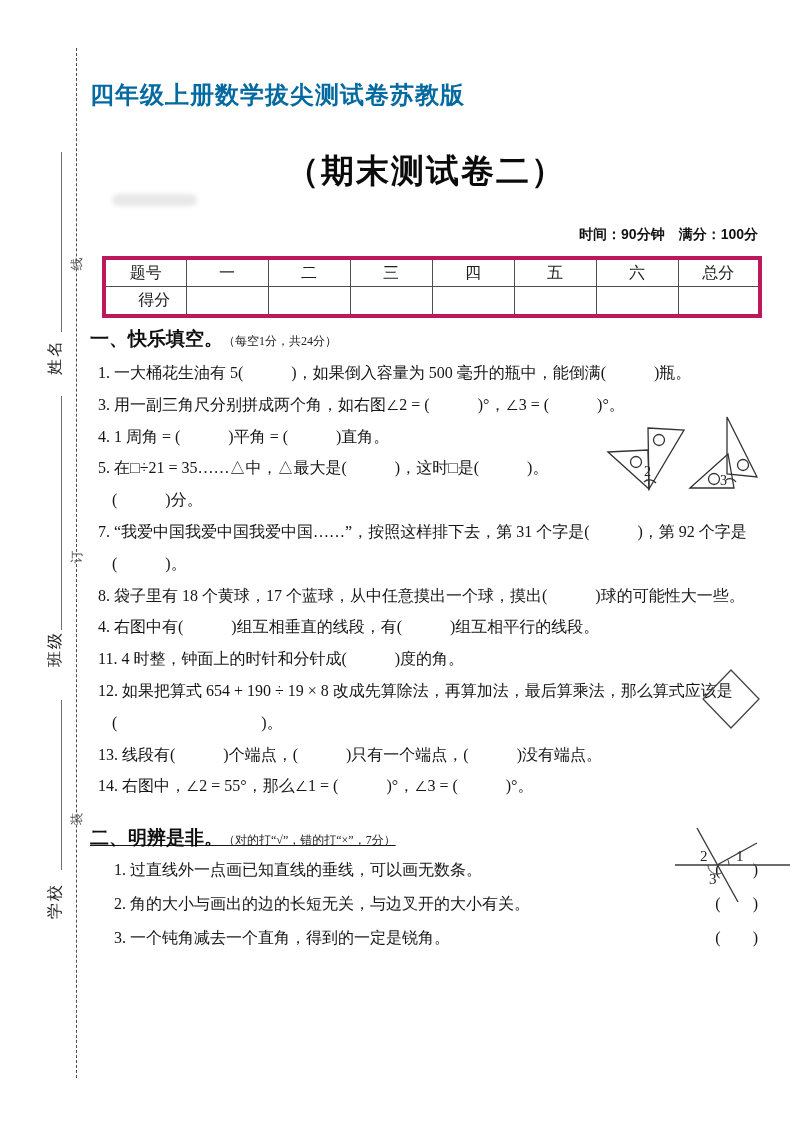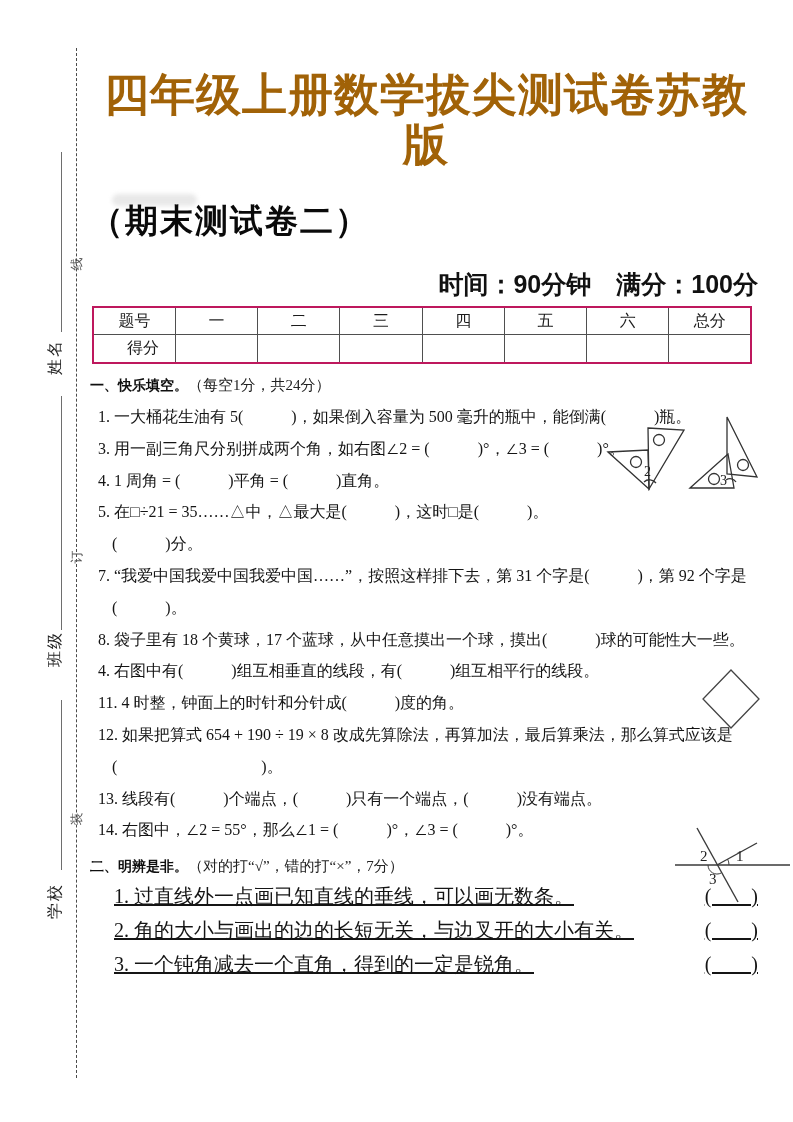"四年级上册数学拔尖测试卷苏教版" .title { color: #a16207 -> #0369a1; font-size: 45px -> 24px; text-align: center -> left }
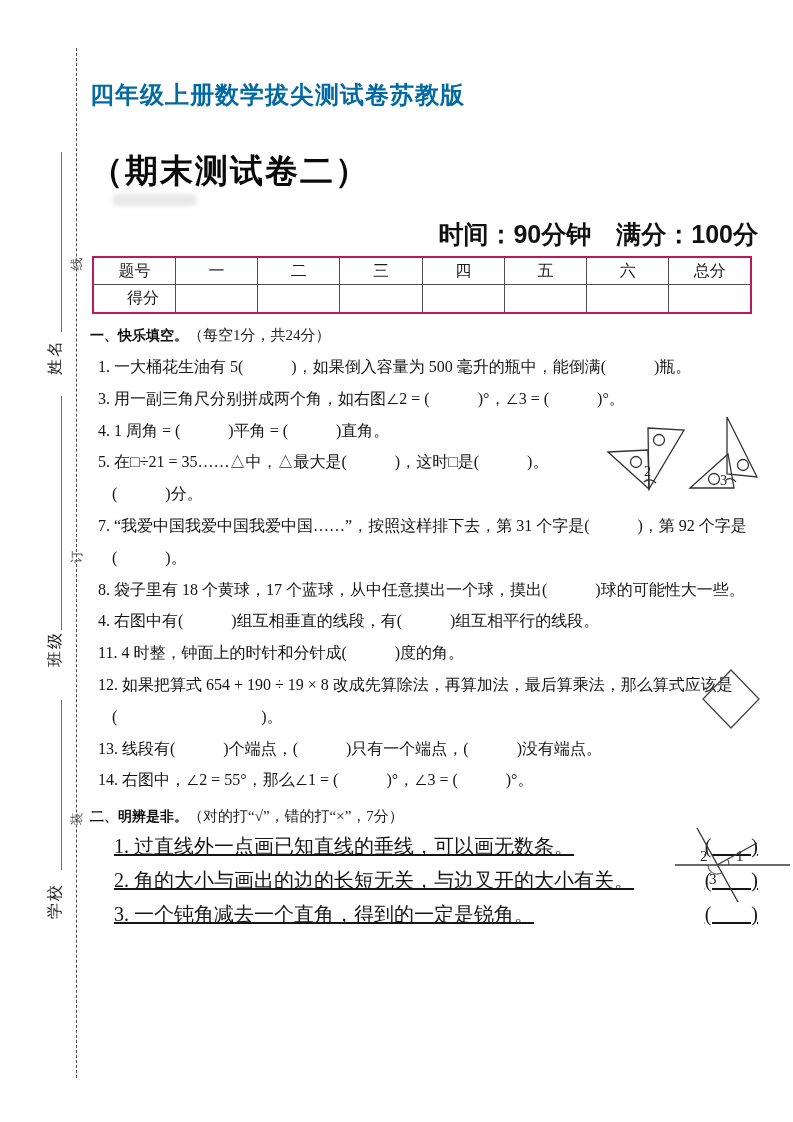"（期末测试卷二）" .subtitle { text-align: left -> center }
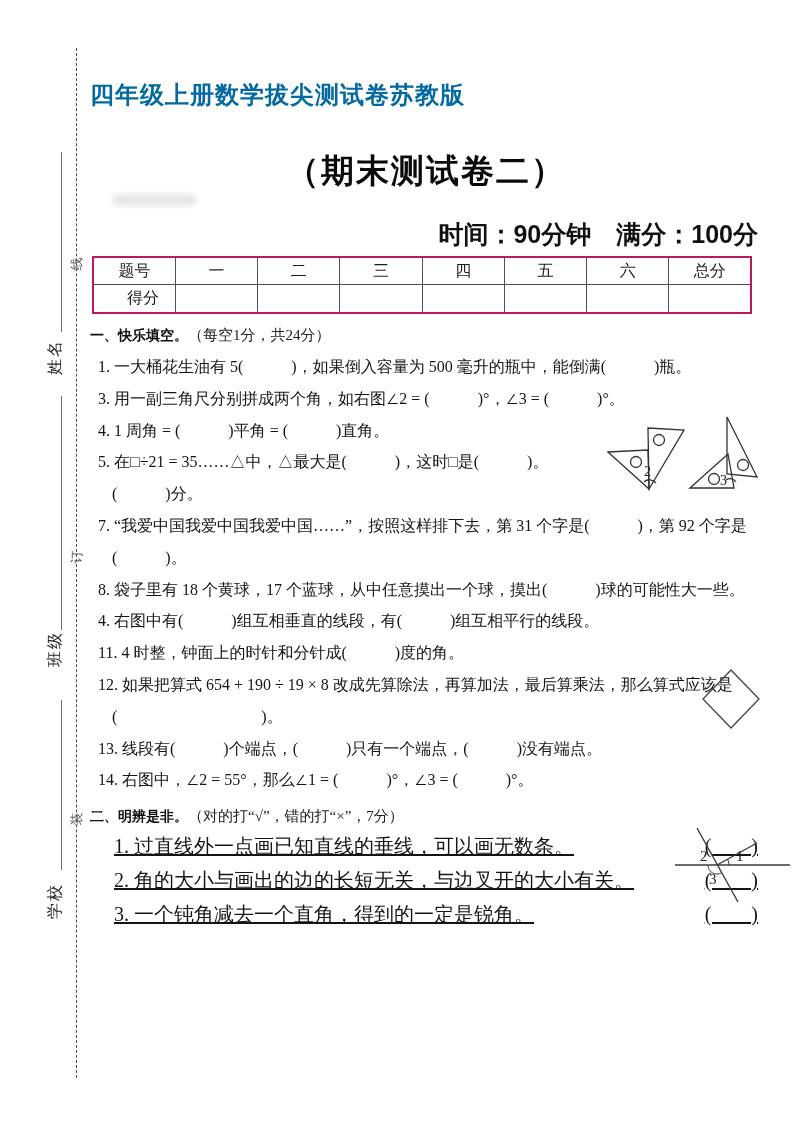"时间：90分钟 满分：100分" .meta { font-size: 25px -> 14px }
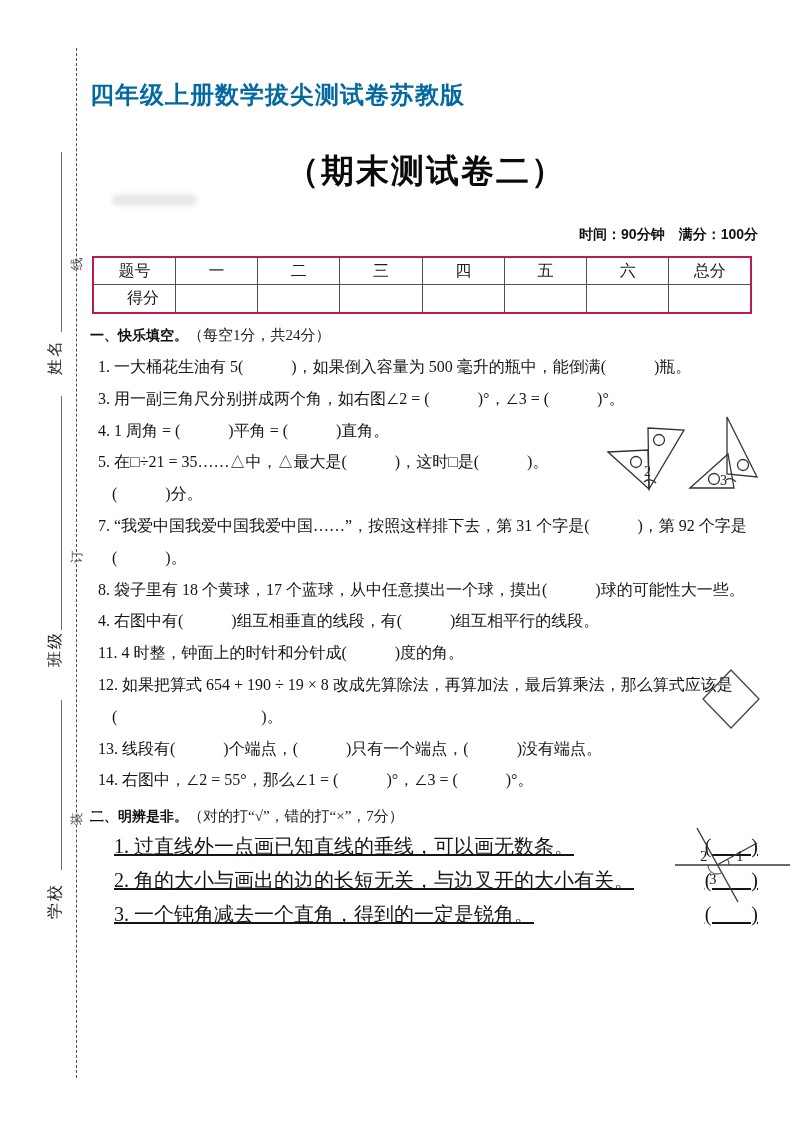"题号" table.score { border: 2px solid #be185d -> 4px solid #be185d; margin-left: 2px -> 12px }
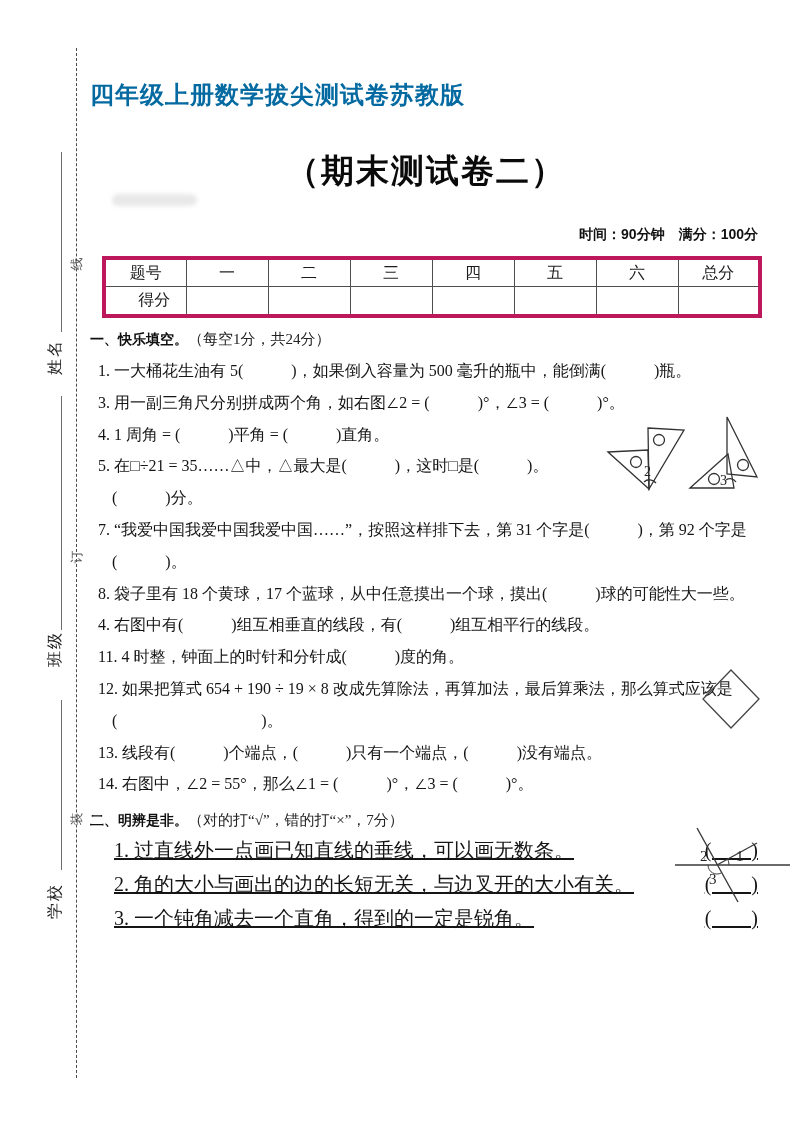"一、快乐填空。" .sec-heading .h-main { font-size: 14px -> 19px }
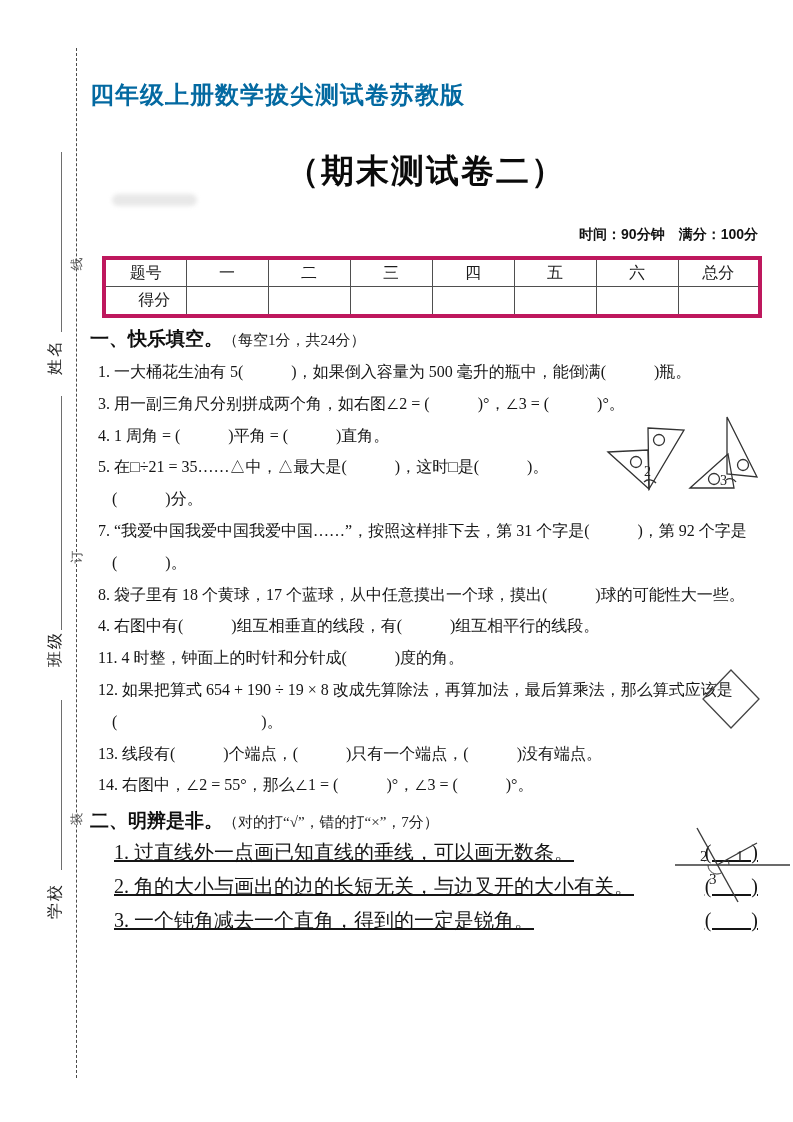"（每空1分，共24分）" .sec-heading .h-note { font-size: 15px -> 12px }
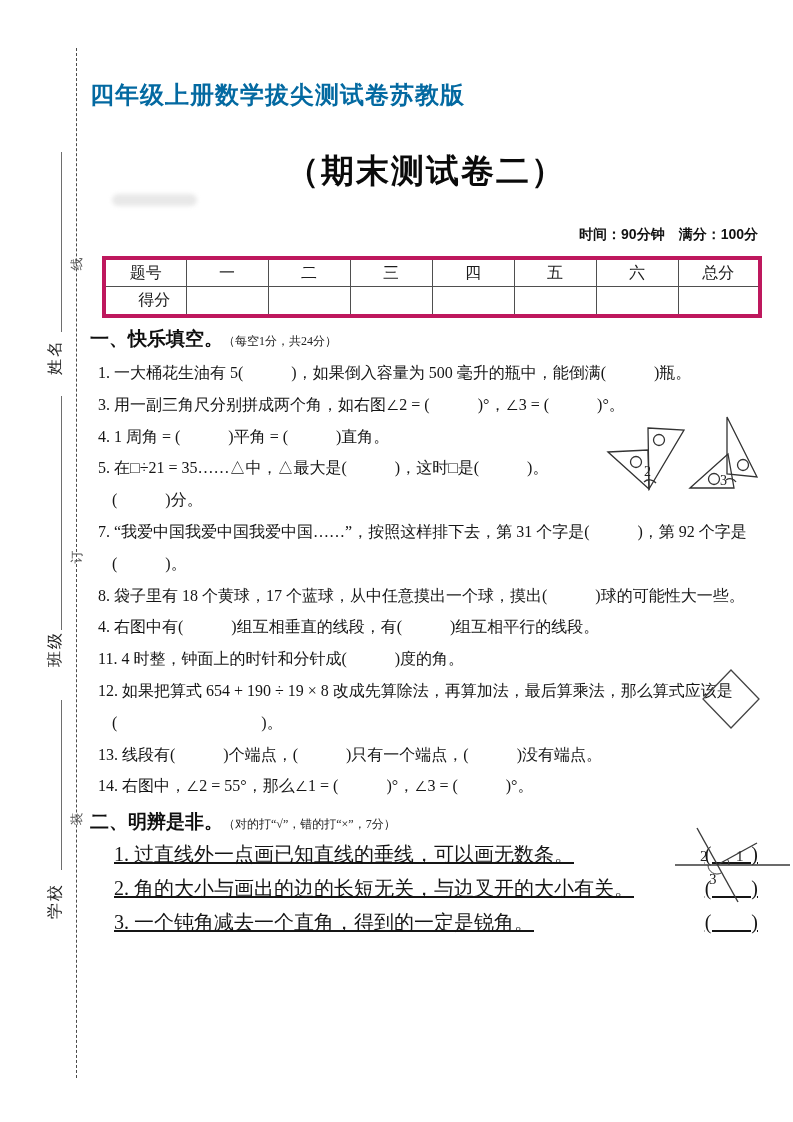"二、明辨是非。（对的打“√”，错的打“×”，7分）" .sec2 { margin-top: 8px -> 24px; text-decoration: none -> underline }
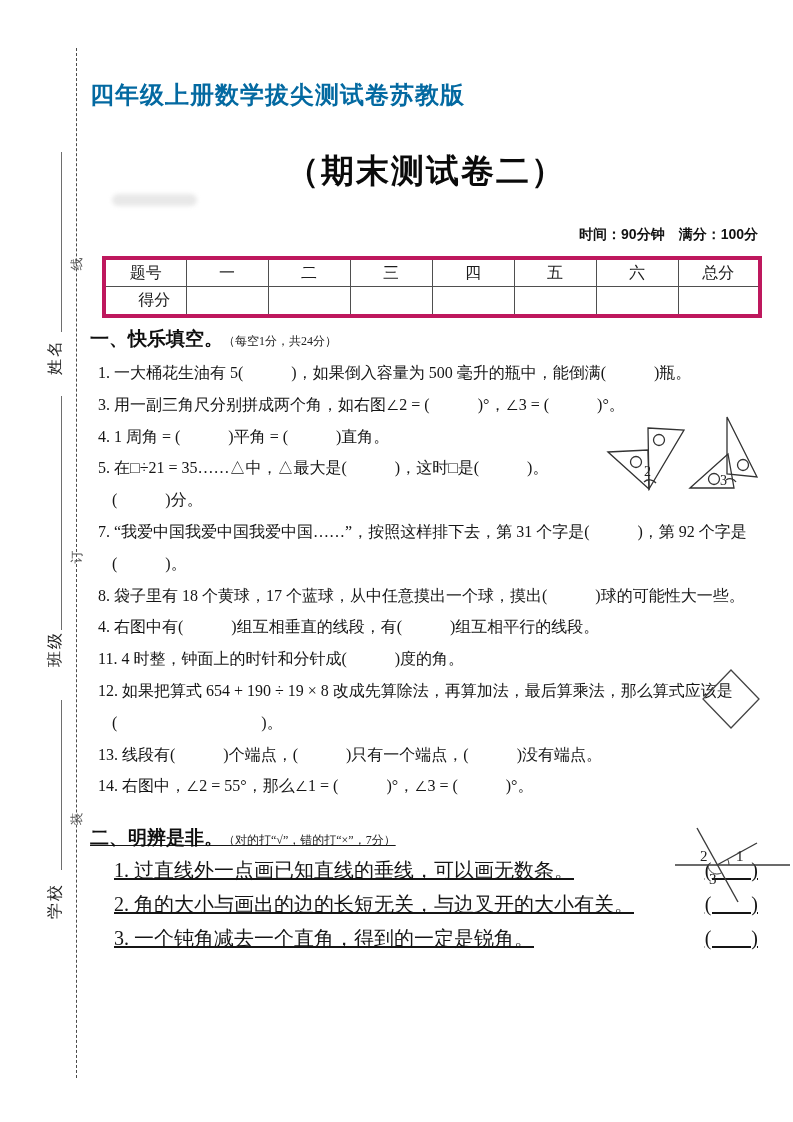"1. 过直线外一点画已知直线的垂线，可以画无数条。" .tf-row { font-size: 20px -> 16px; text-decoration: underline -> none }
